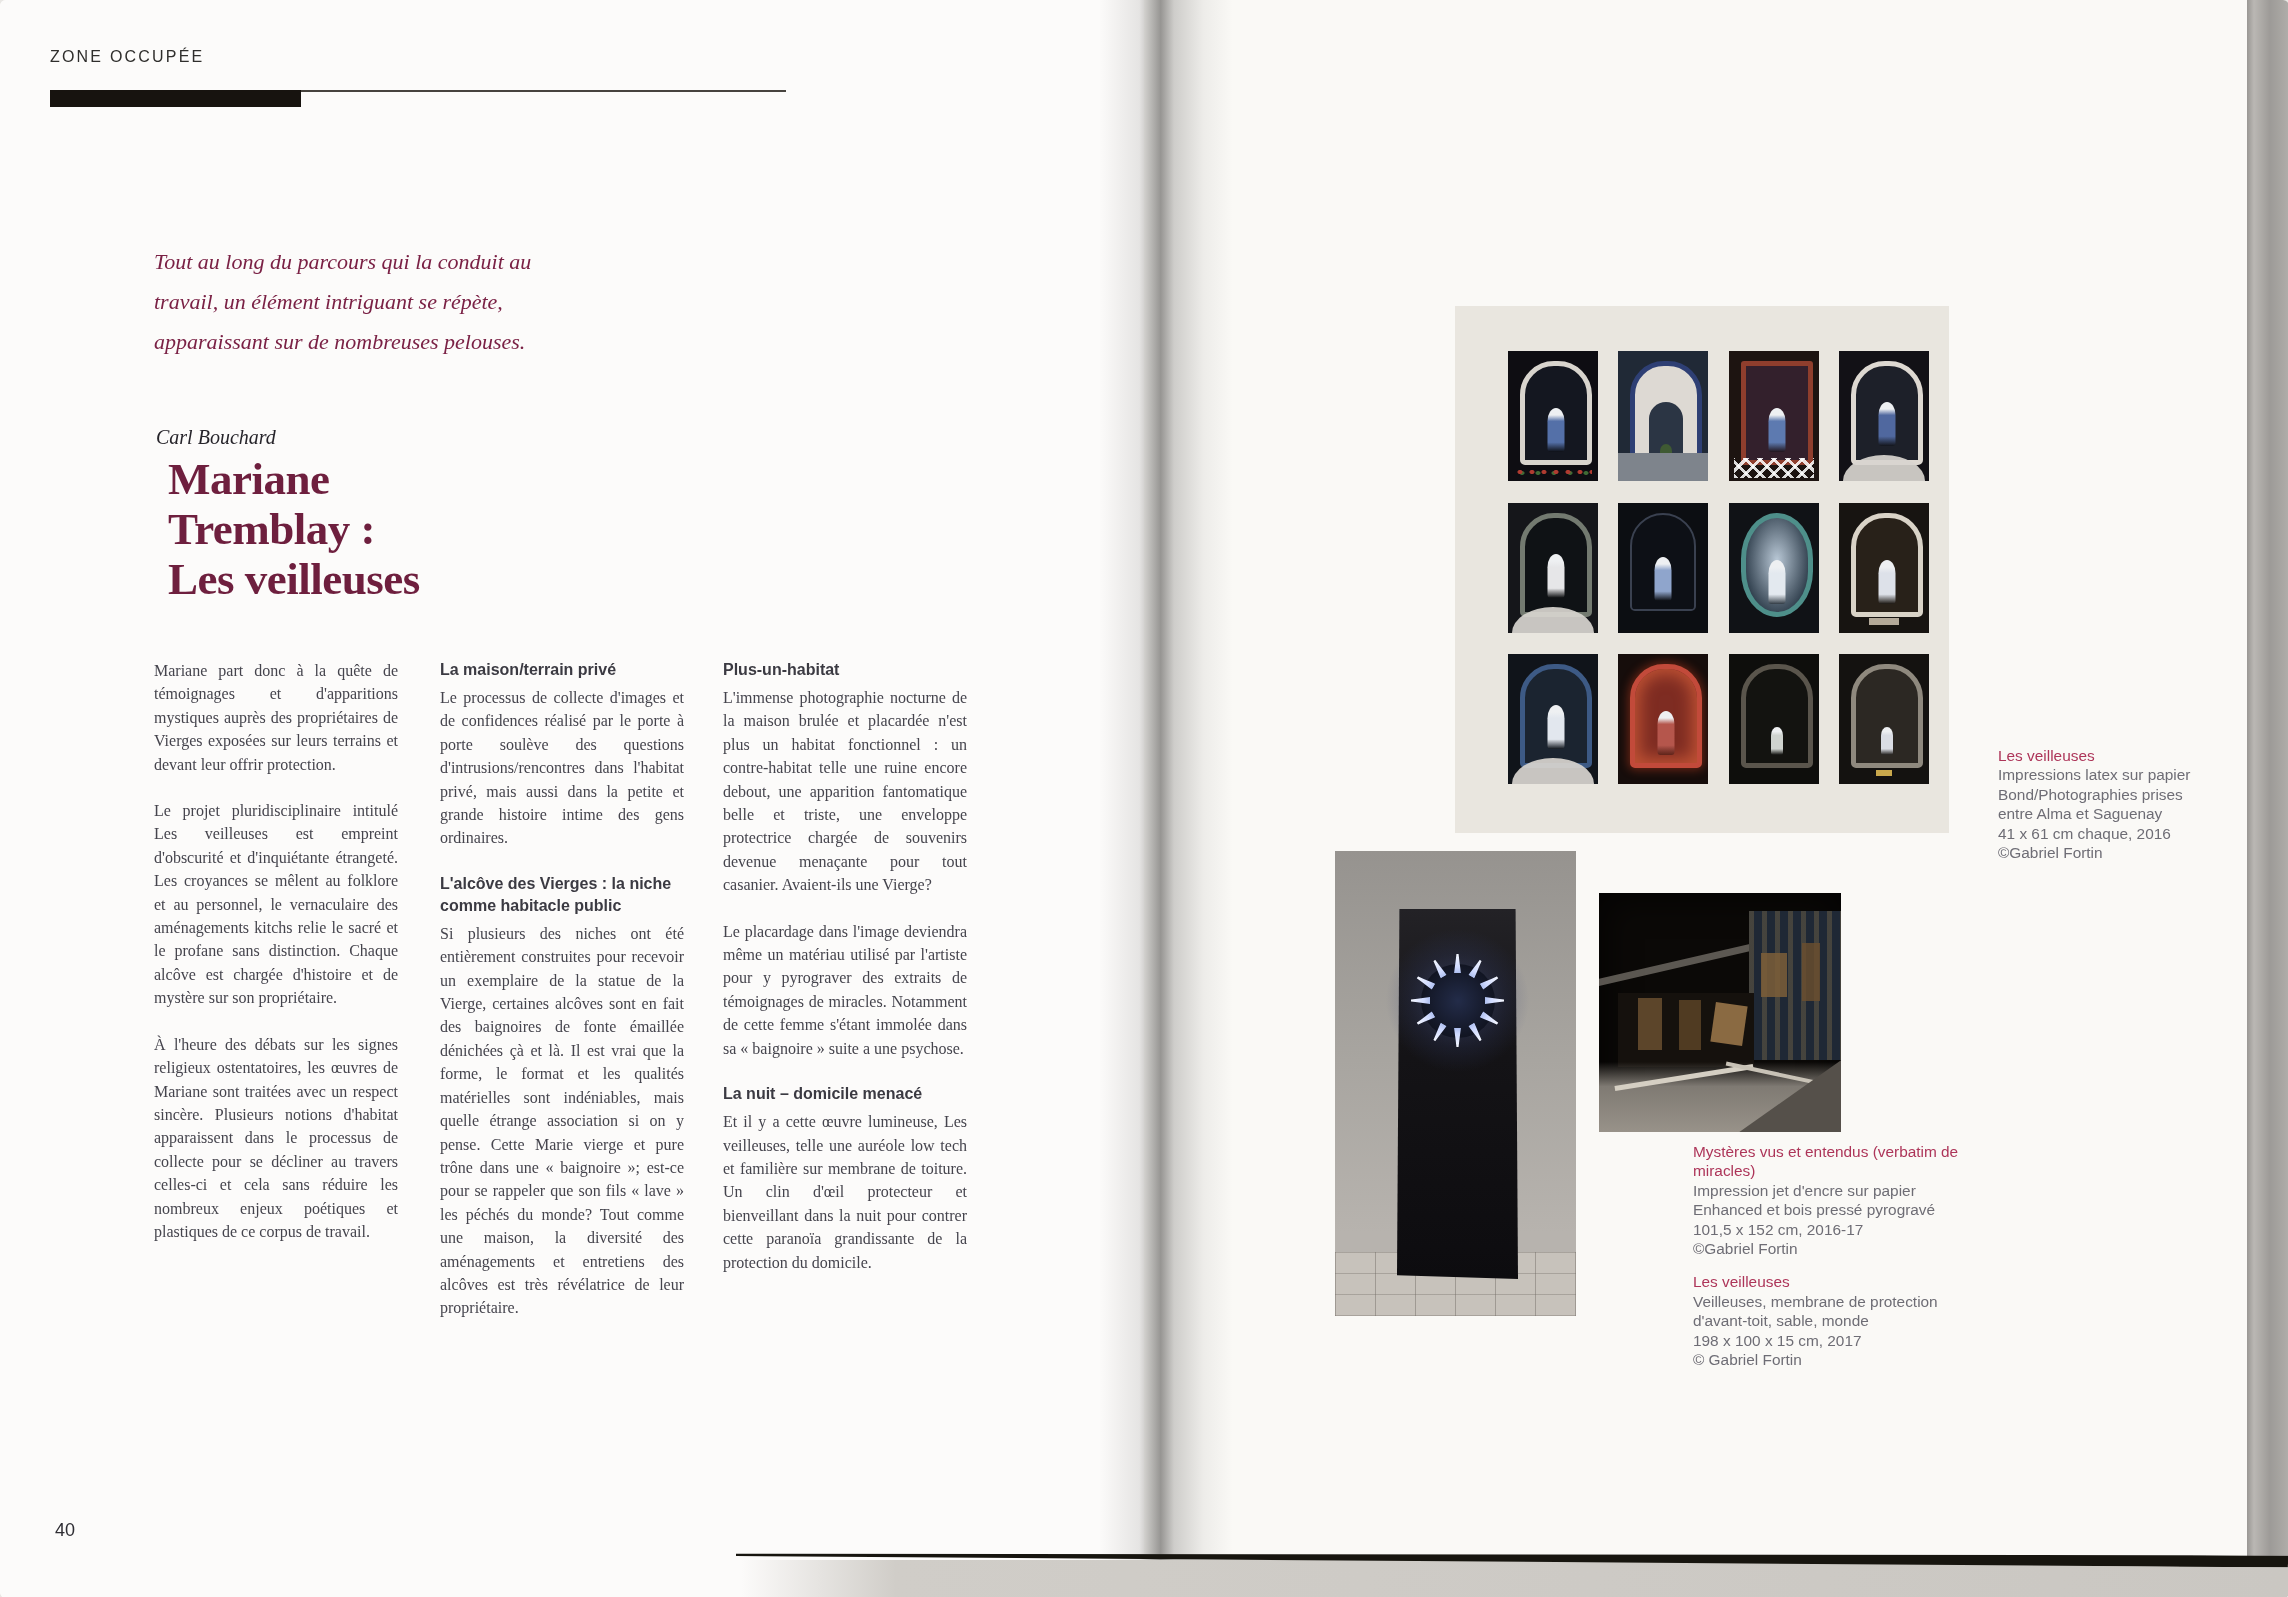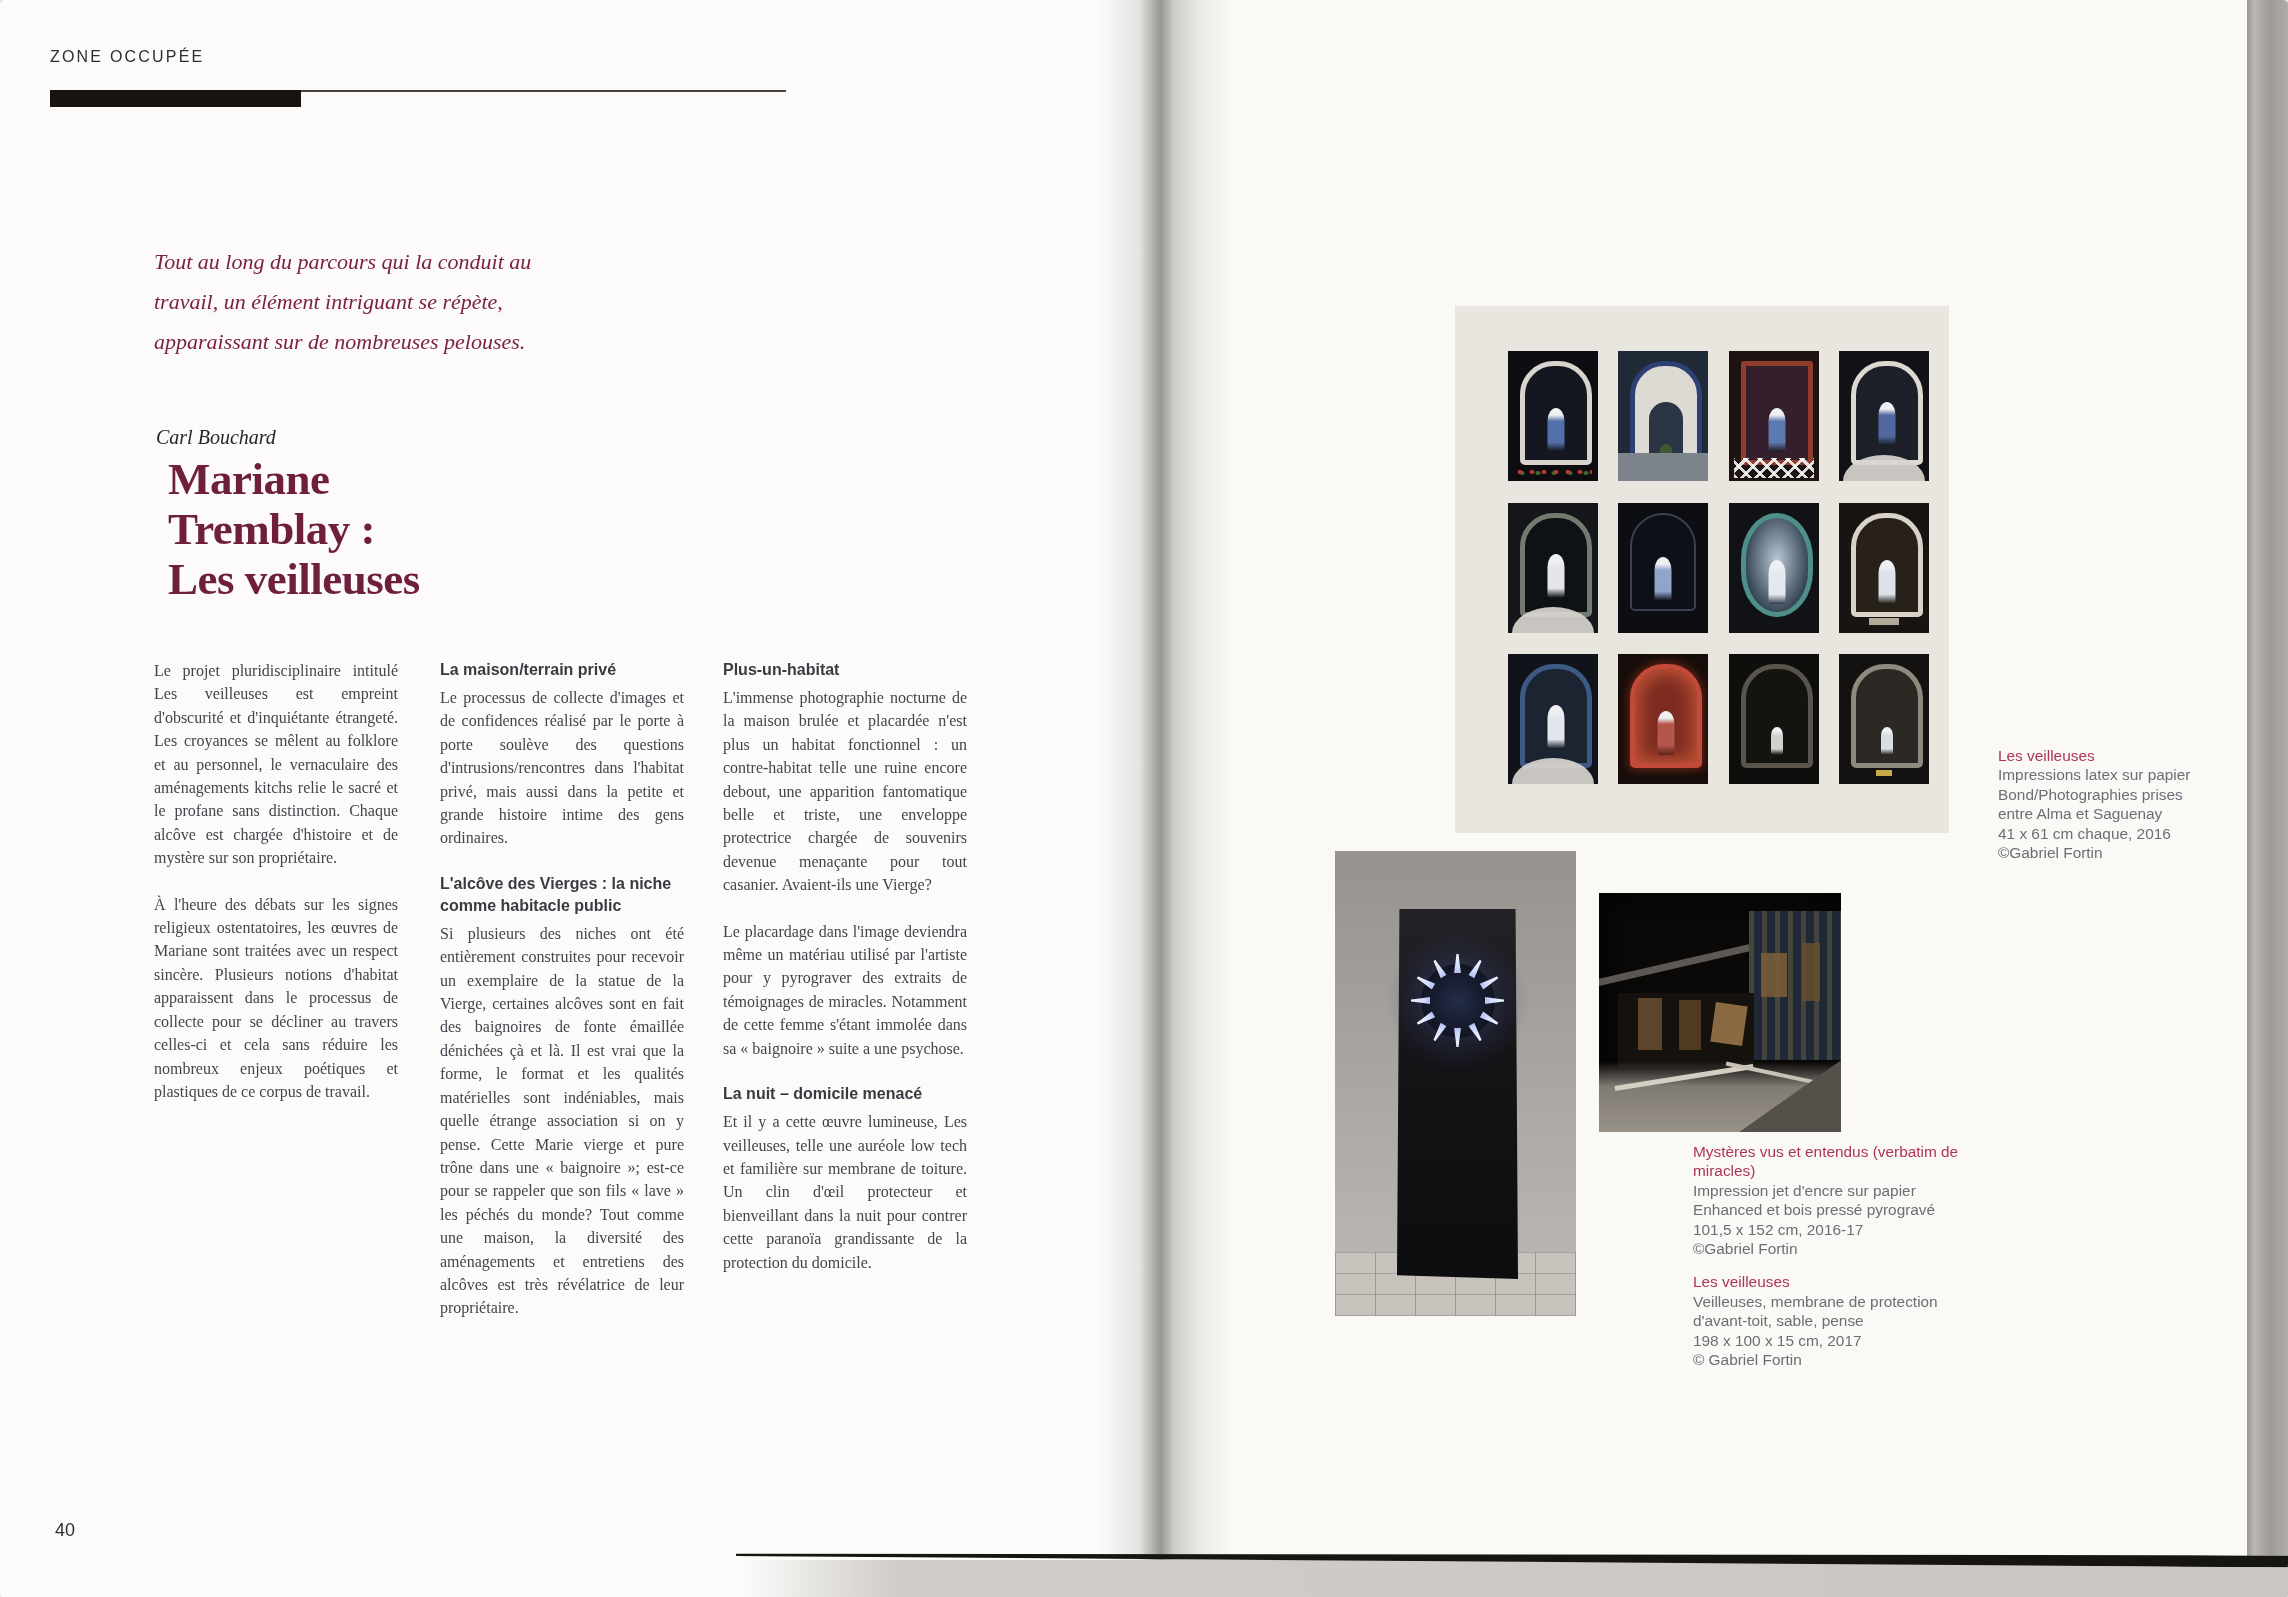"Mariane part donc à la" p { html: none -> <p>Mariane part donc à la quête de témoignages et d'apparitions mystiques auprès des propriétaires de Vierges exposées sur leurs terrains et devant leur offrir protection.</p> }
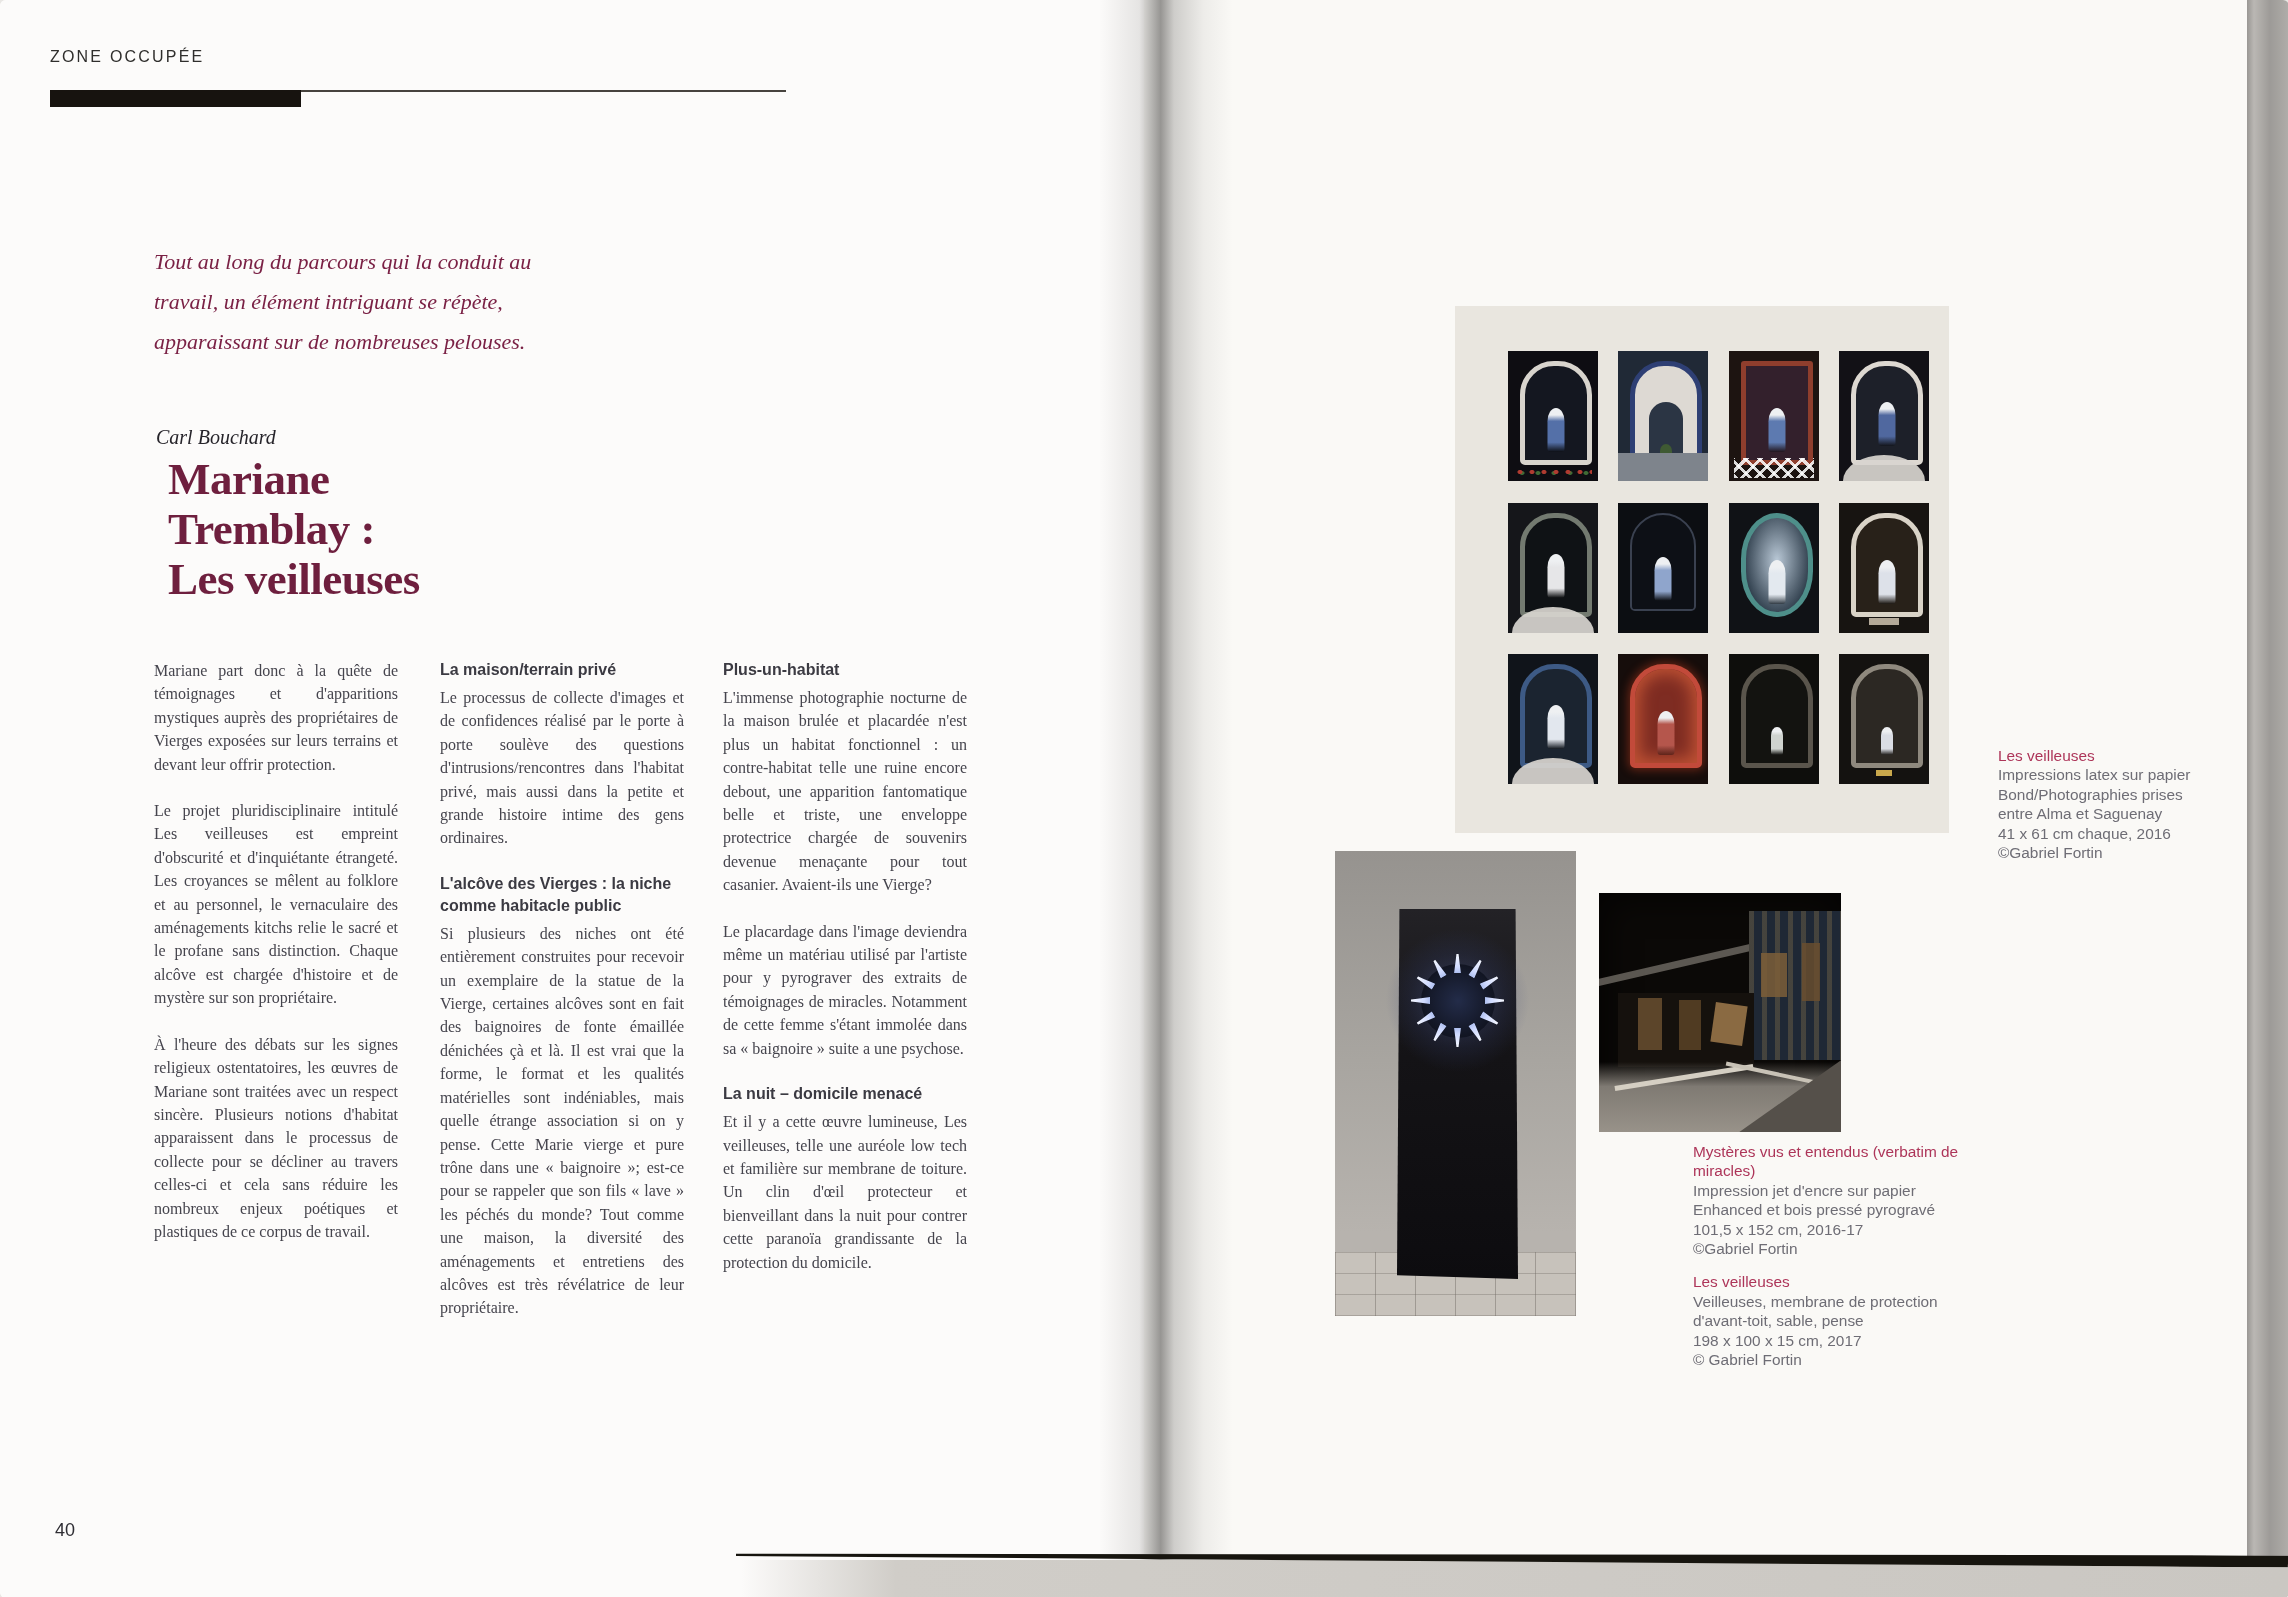"d'avant-toit, sable, pense" div { text: pense -> monde }
